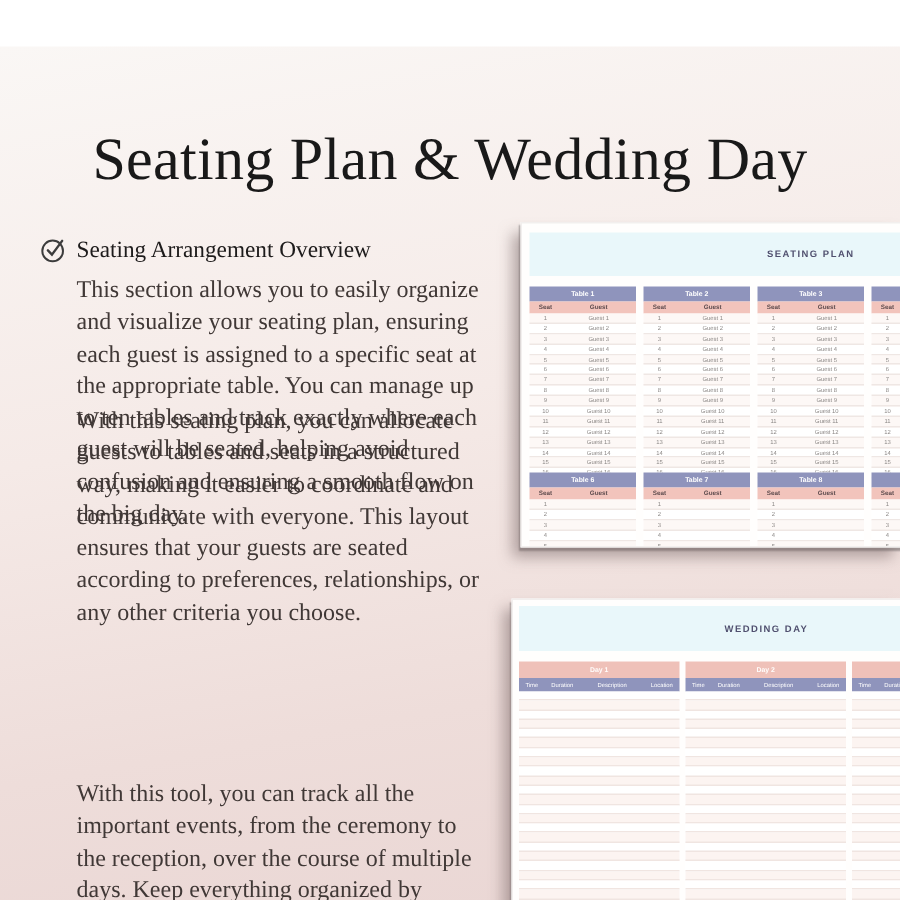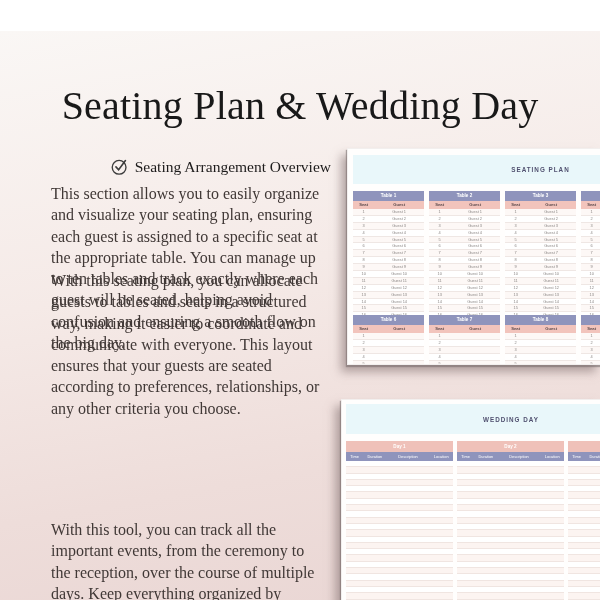"Seating Arrangement Overview" .feature-head { justify-content: flex-end -> none }
